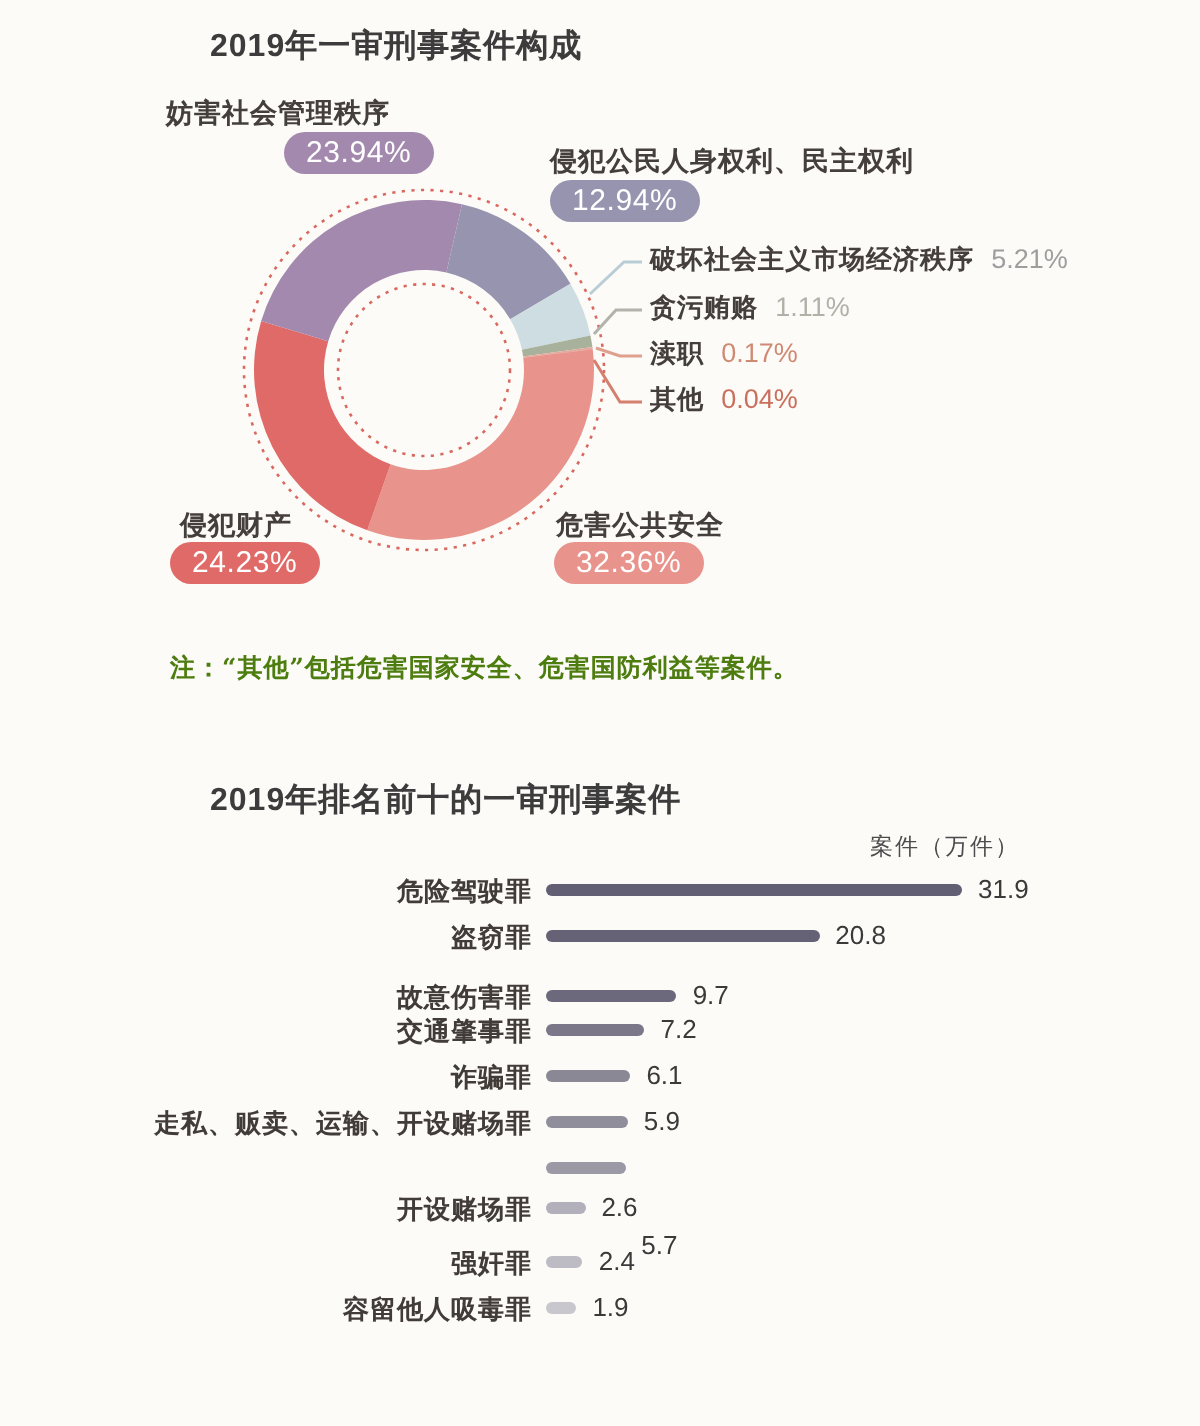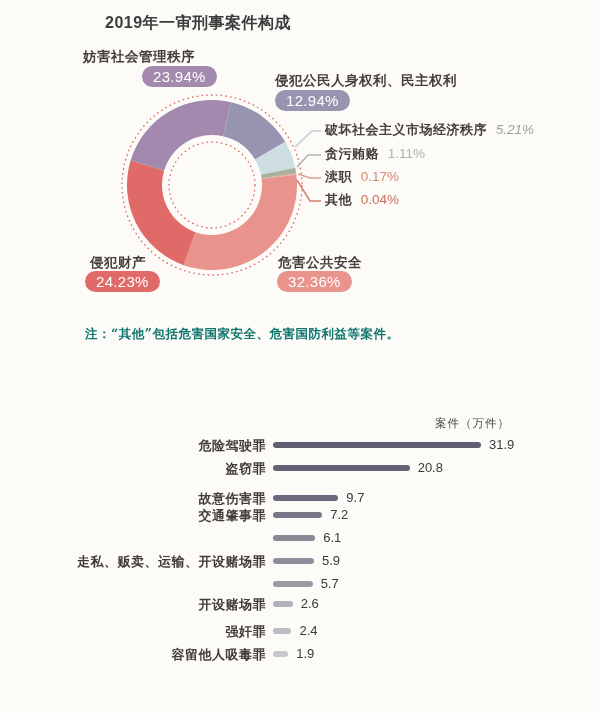"5.21%" span.val { font-style: italic -> none }
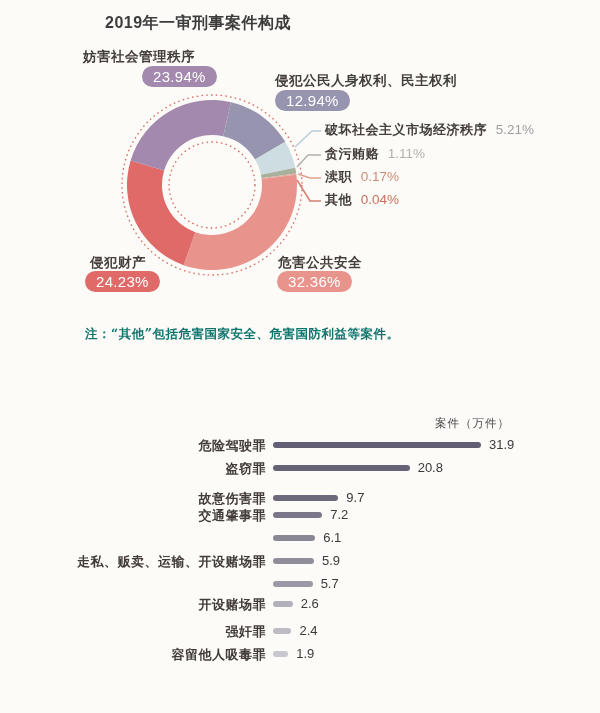"注：“其他”包括危害国家安全、危害国防利益等案件。" #pie-note { color: #0f766e -> #4d7c0f }
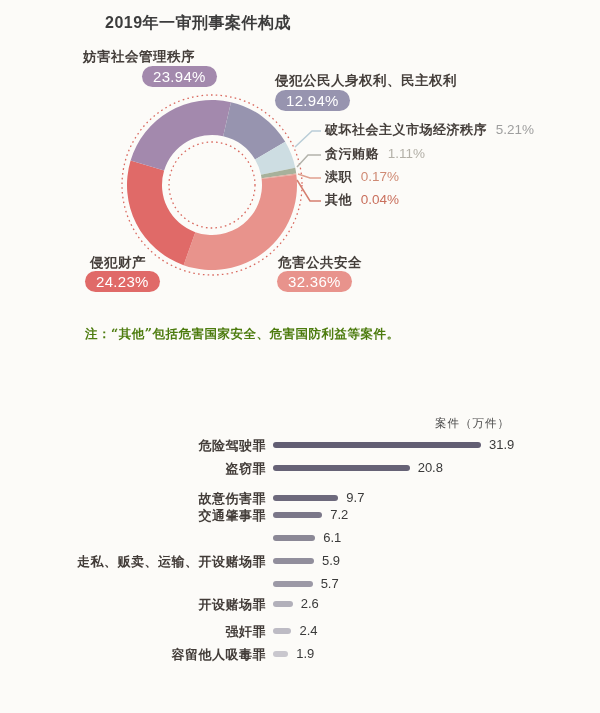"2019年排名前十的一审刑事案件" div.section-title { html: none -> <div>2019年排名前十的一审刑事案件</div> }
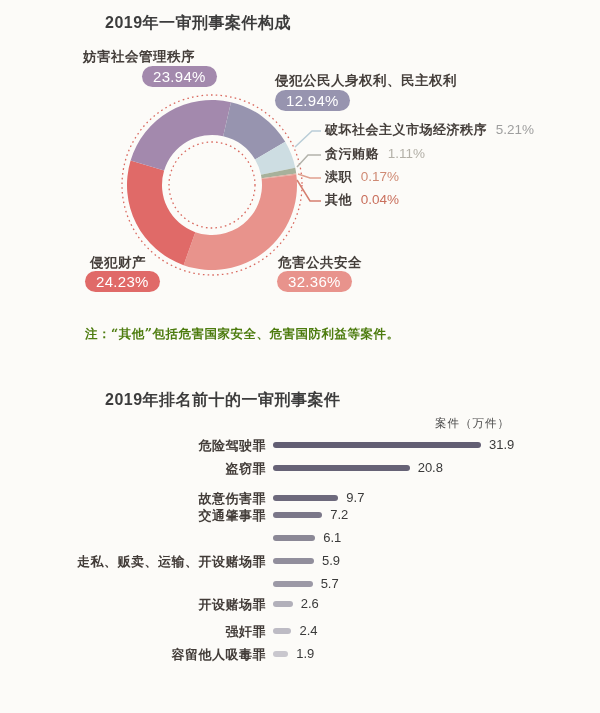"诈骗罪" span.row-label { html: none -> <span>诈骗罪</span> }
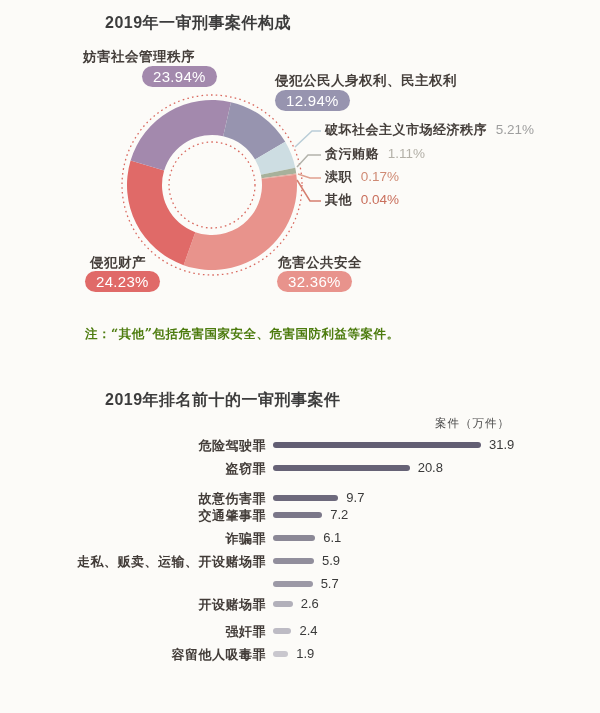"5.7" span.row-value { margin-top: none -> 39px }
